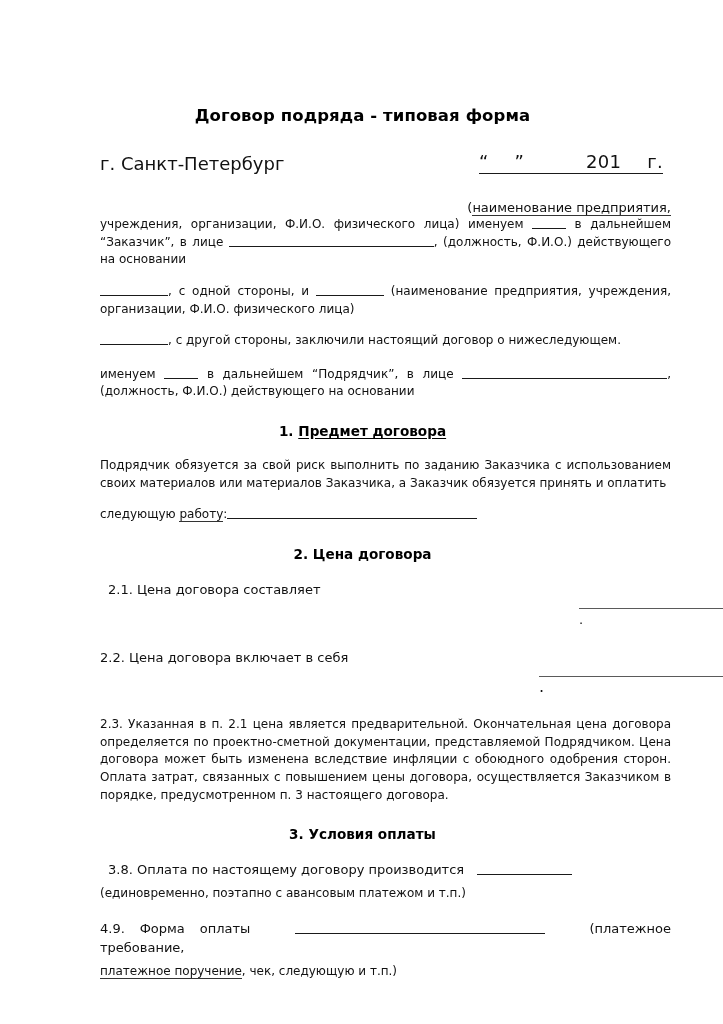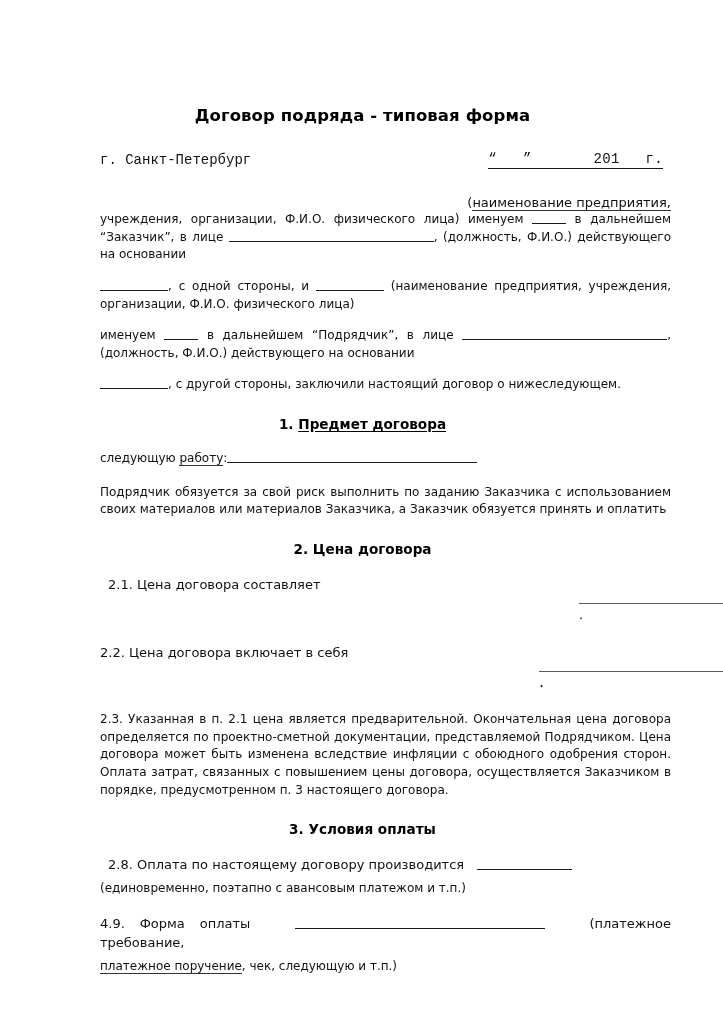"г. Санкт-Петербург" .row-city { align-items: center -> flex-end; font-family: Liberation Mono, monospace -> none; font-size: 14px -> 18px }
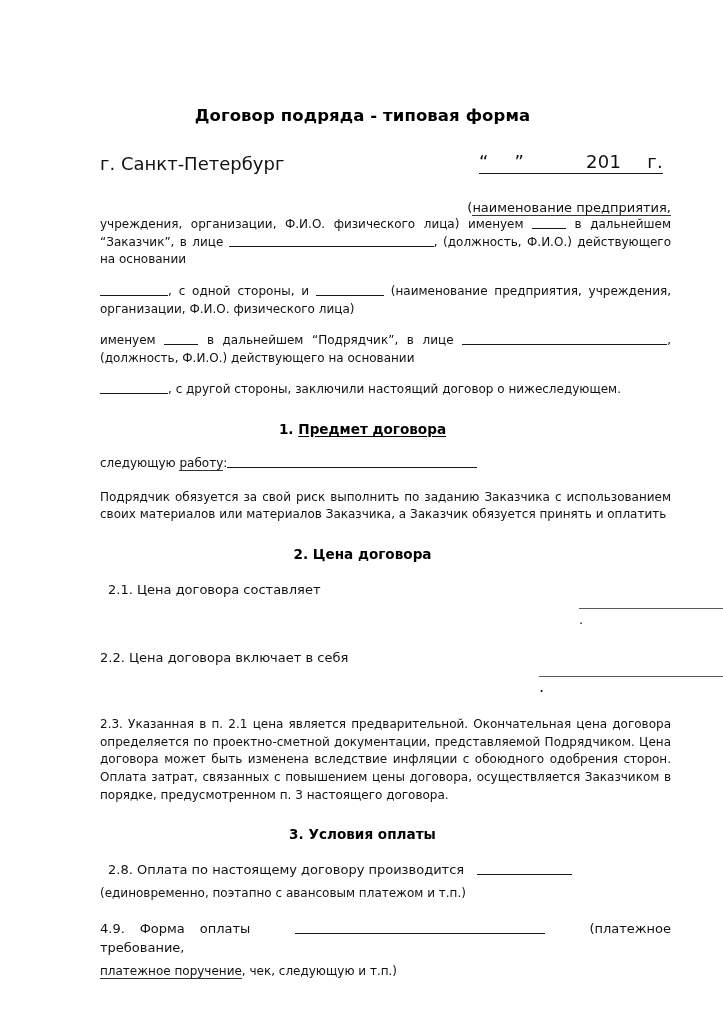"именуем в дальнейшем “Подрядчик”, в" p.para { order: before ", с другой стороны, заключили" -> after ", с другой стороны, заключили" }
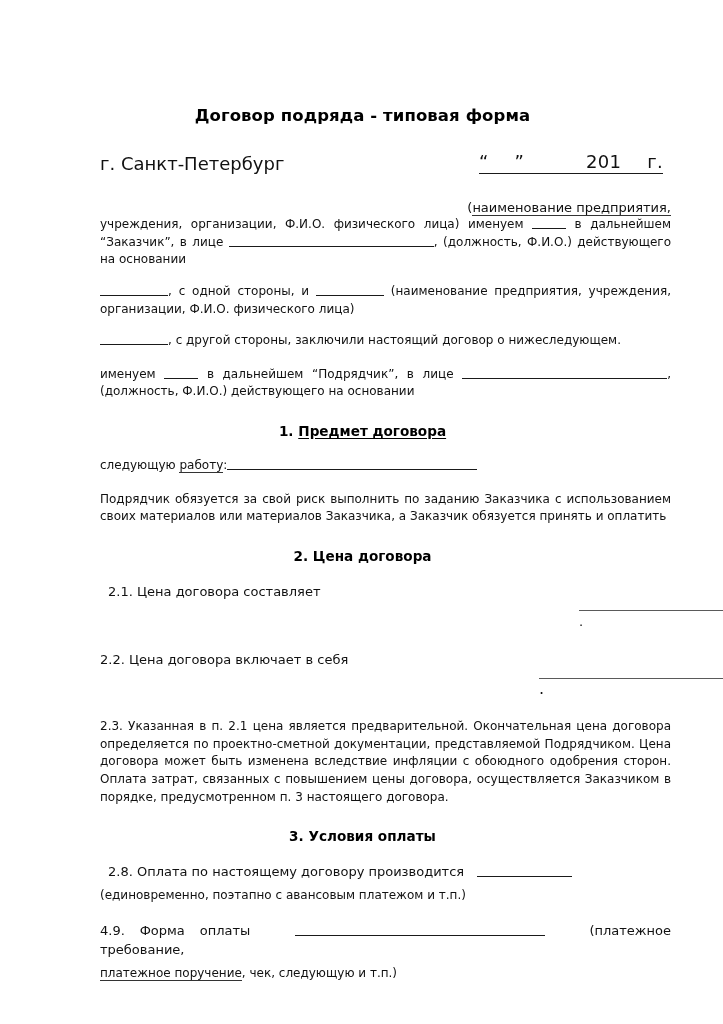"следующую работу:" p.para { order: before "Подрядчик обязуется за свой риск" -> after "Подрядчик обязуется за свой риск" }
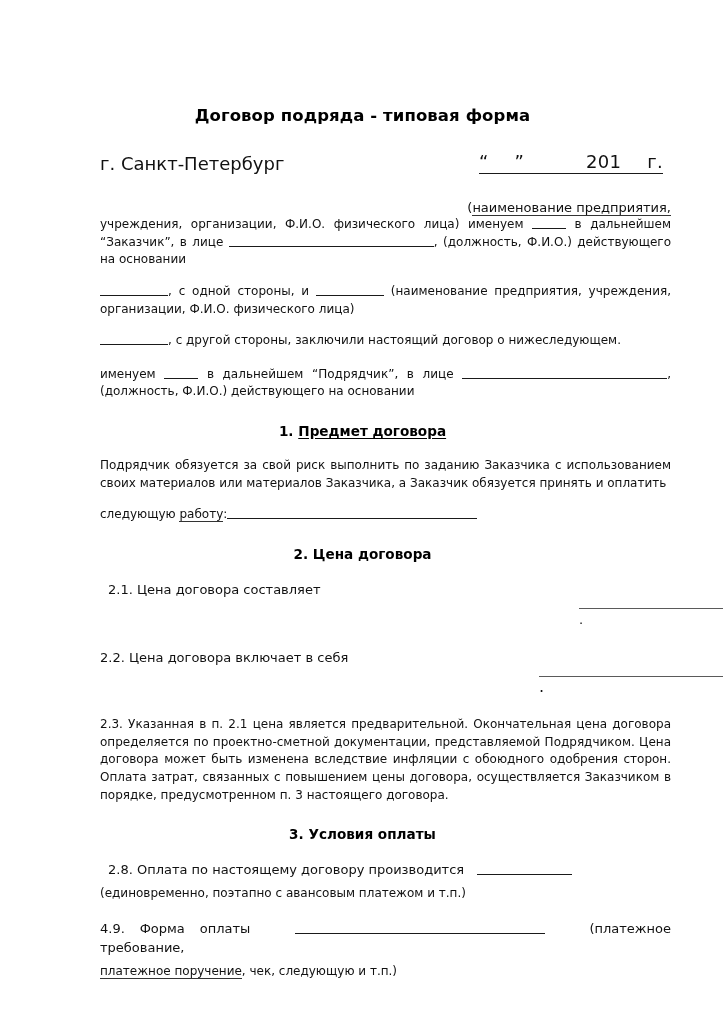"2.8. Оплата по настоящему договору" span { text: 2.8 -> 3.8 }
